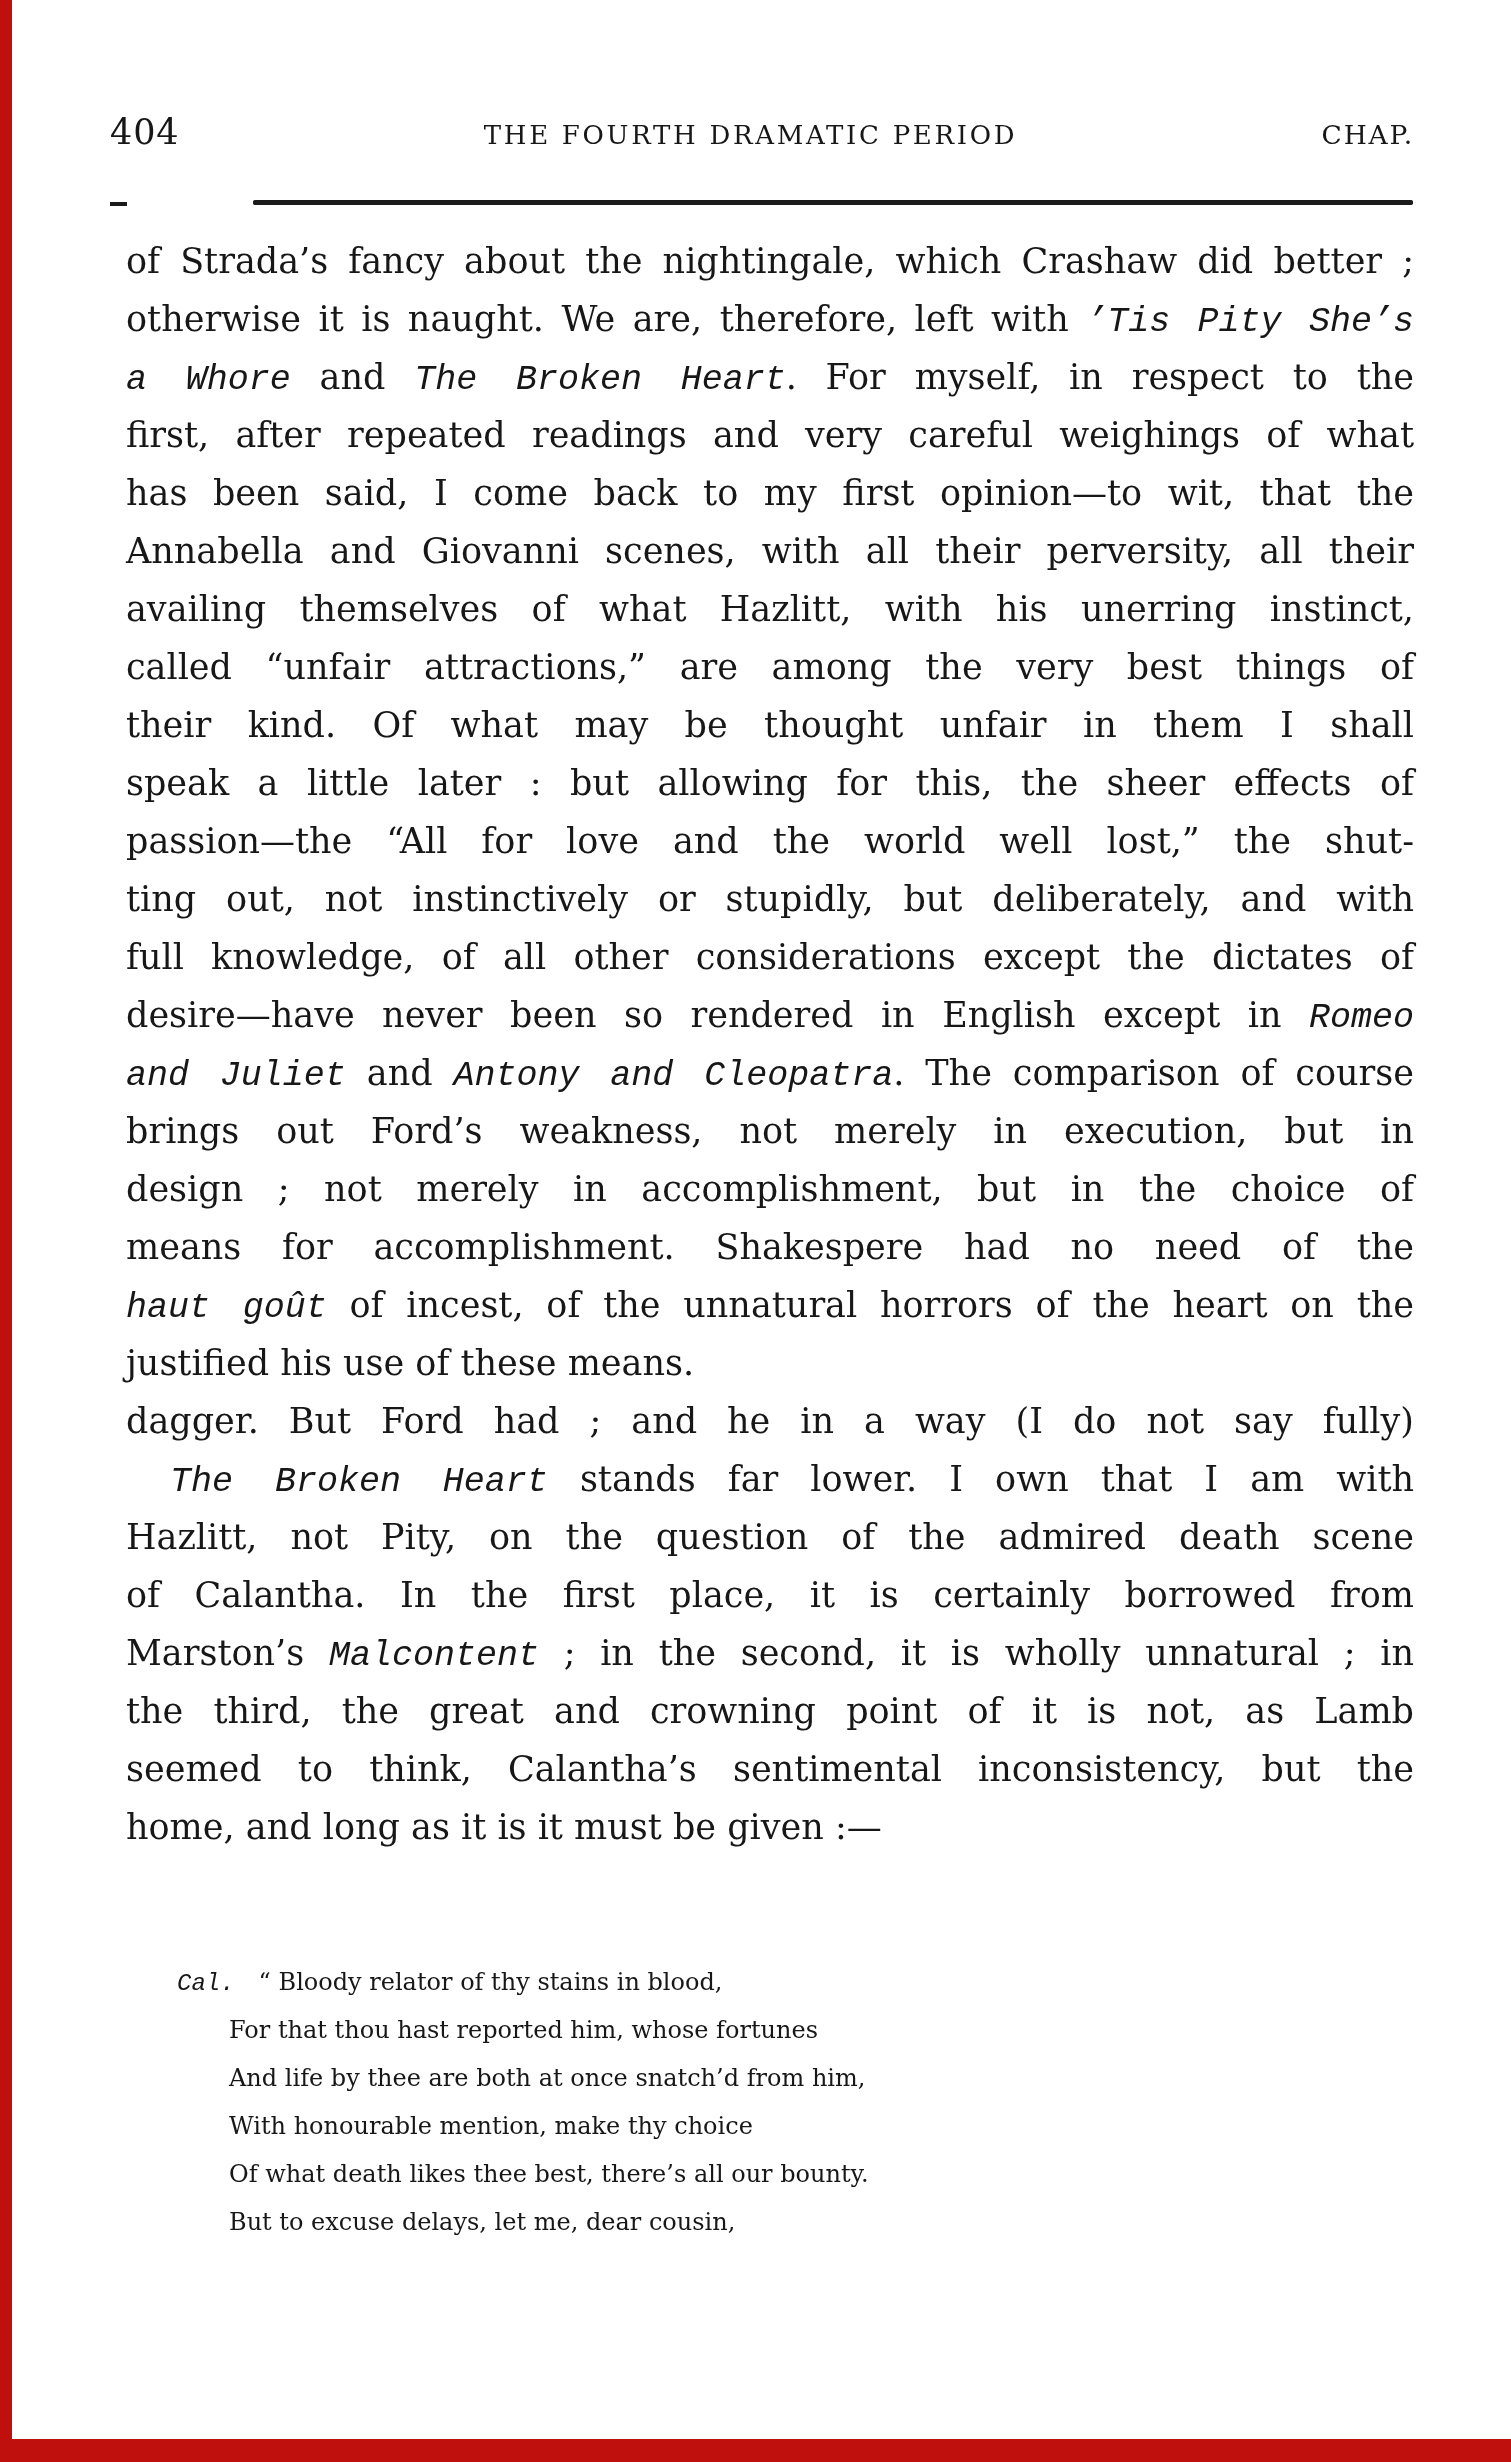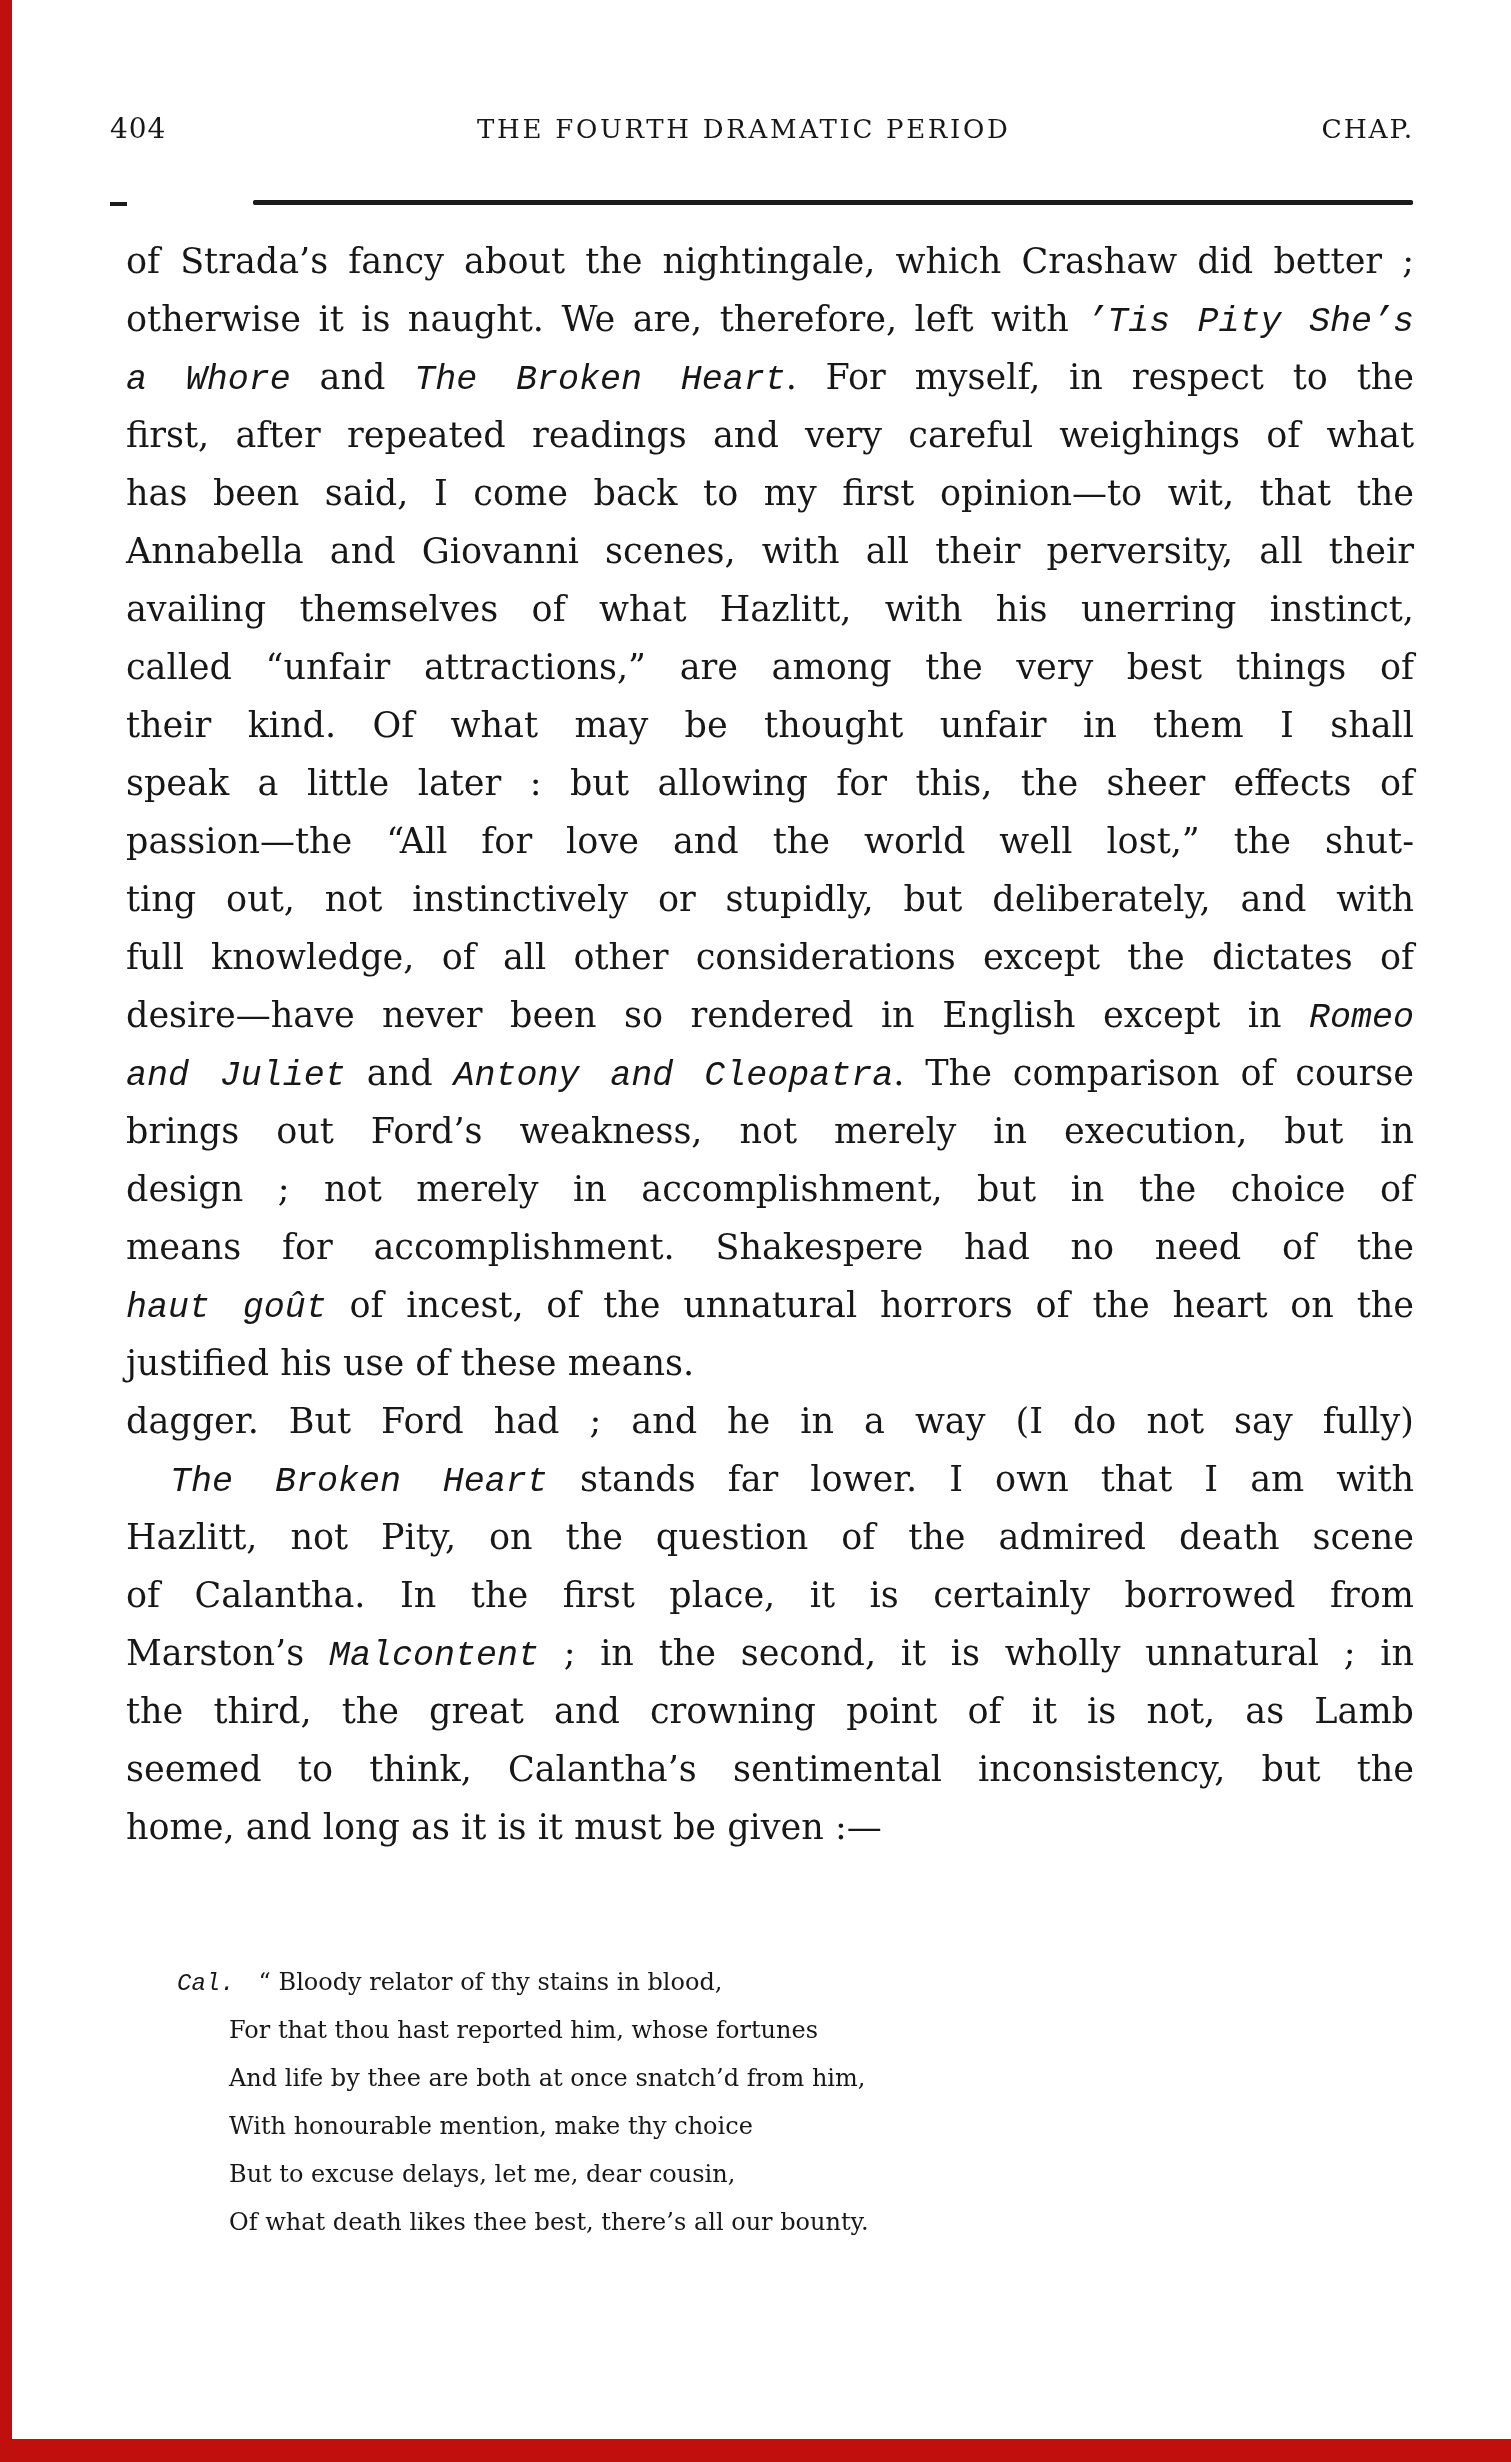"404" .page-number { font-size: 28px -> 35px }
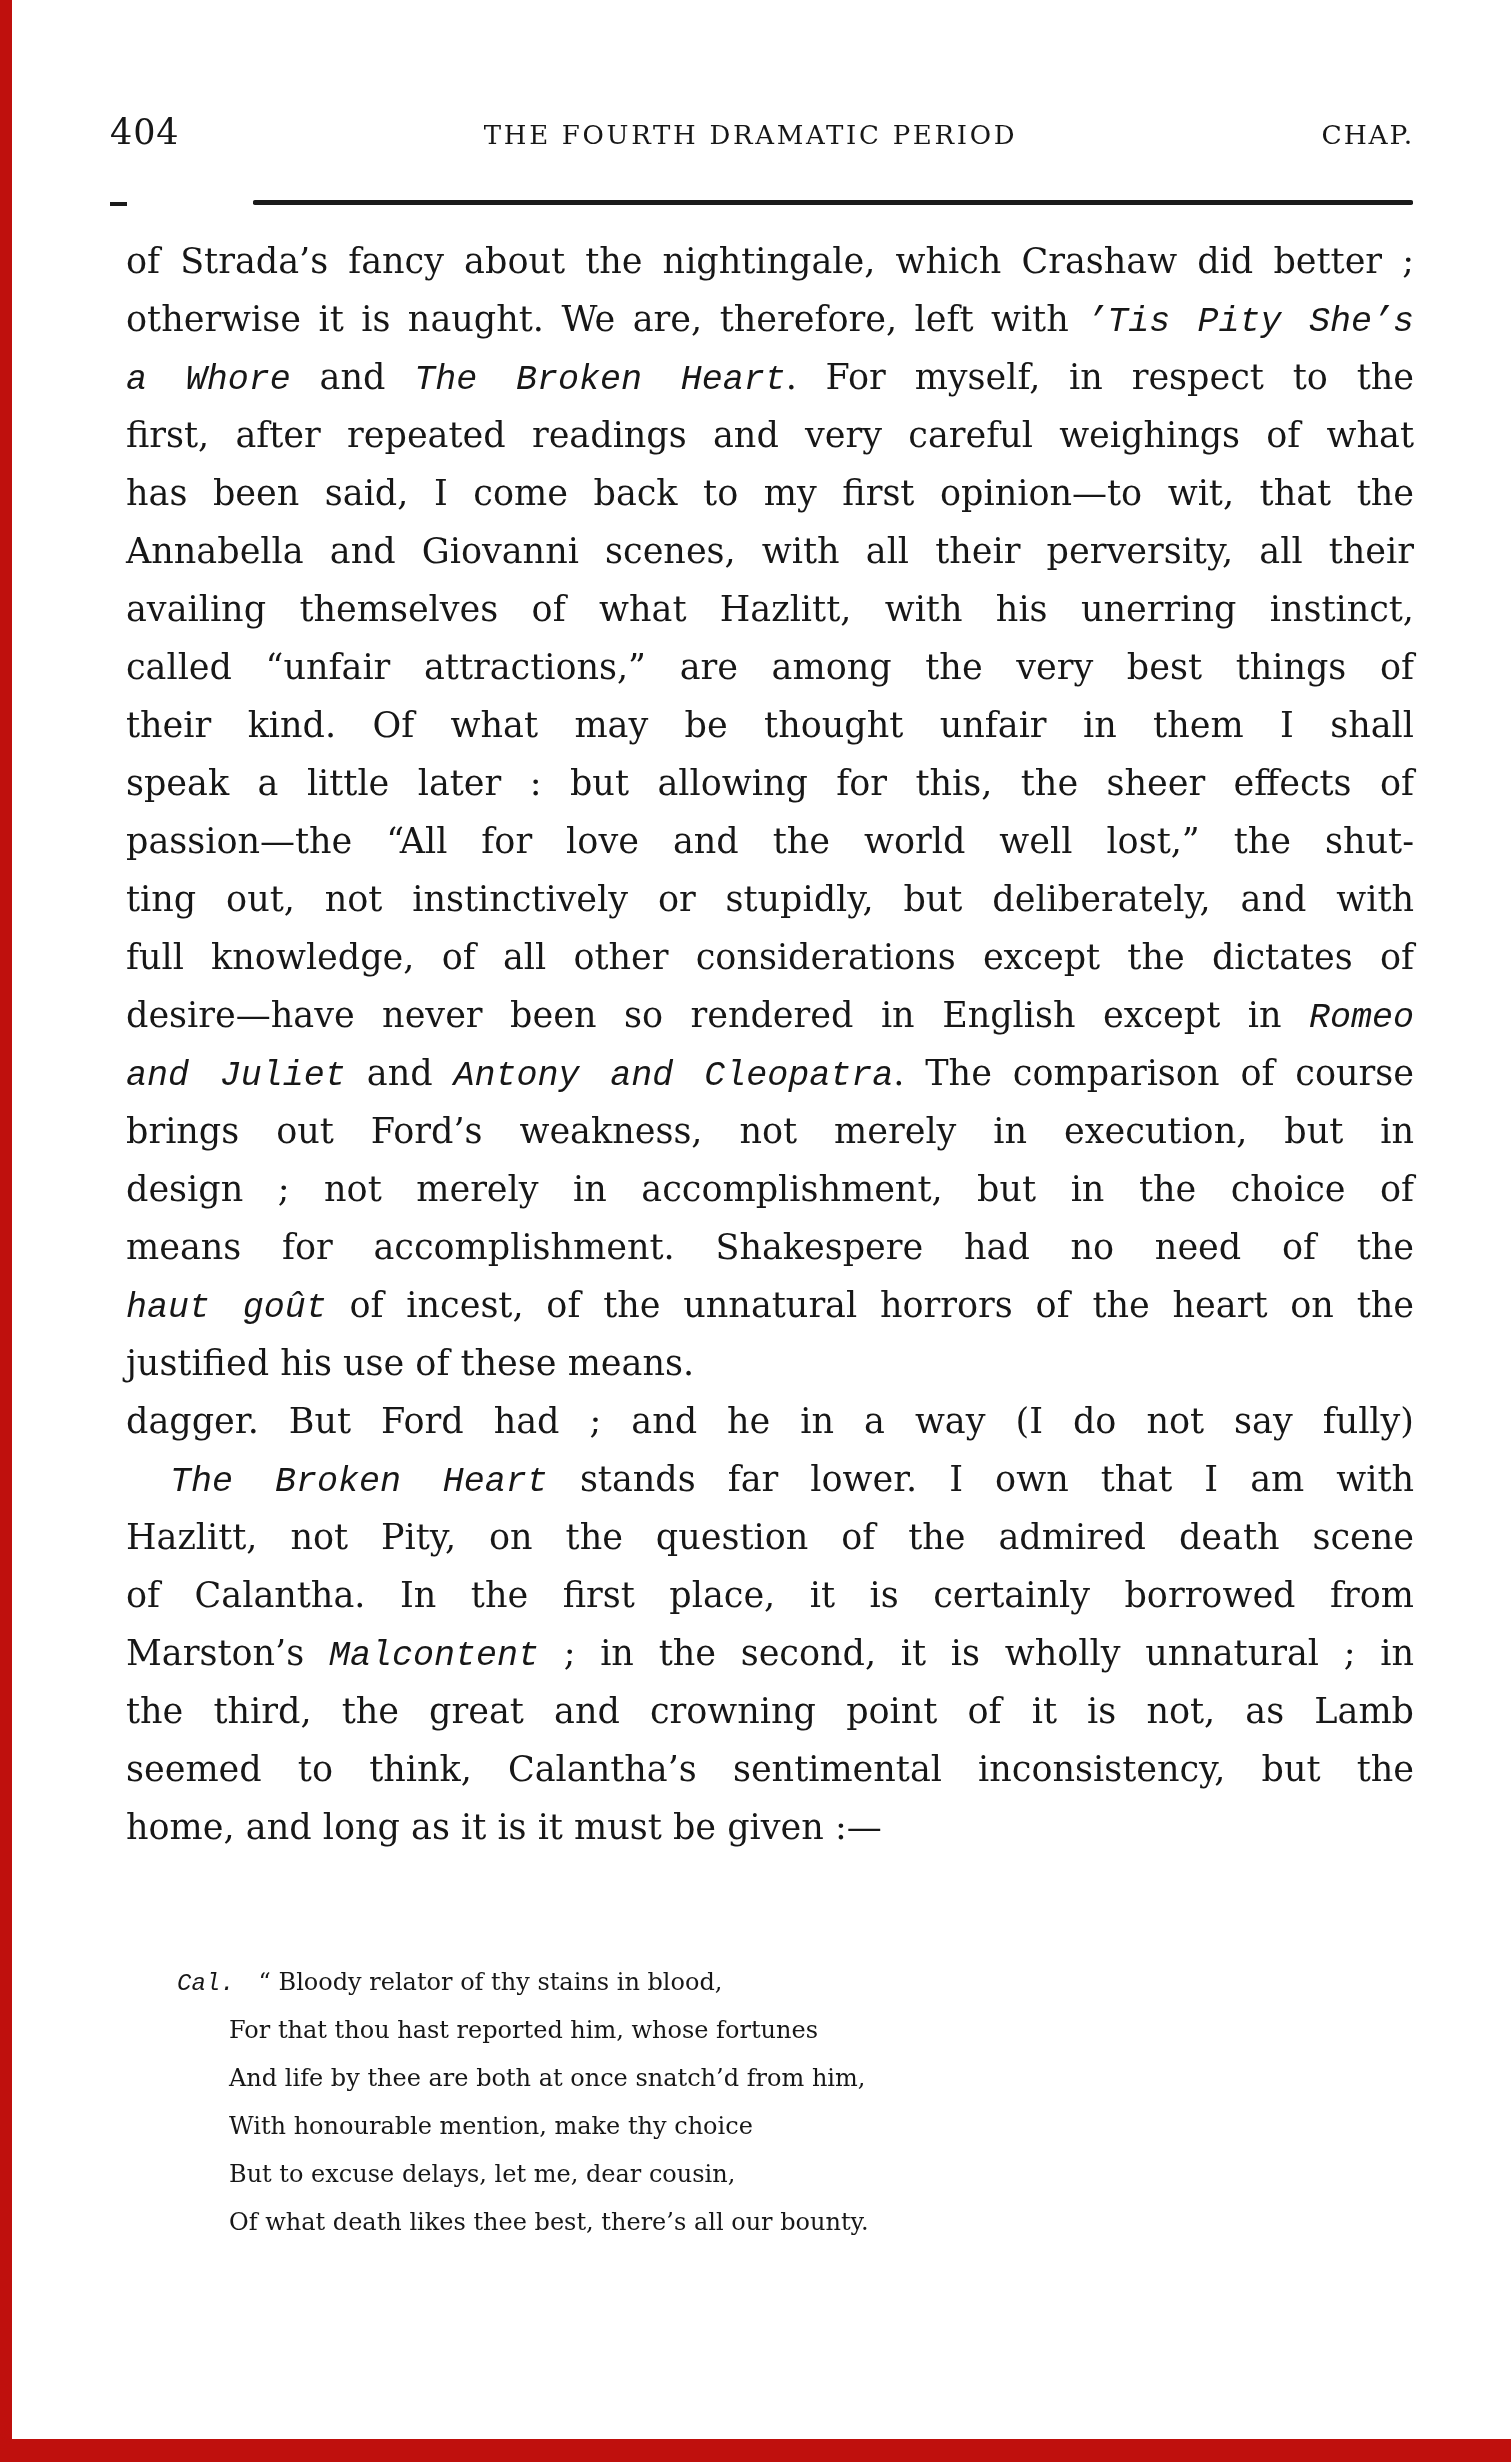"But to excuse delays, let" div.line { order: before "Of what death likes thee" -> after "Of what death likes thee" }
